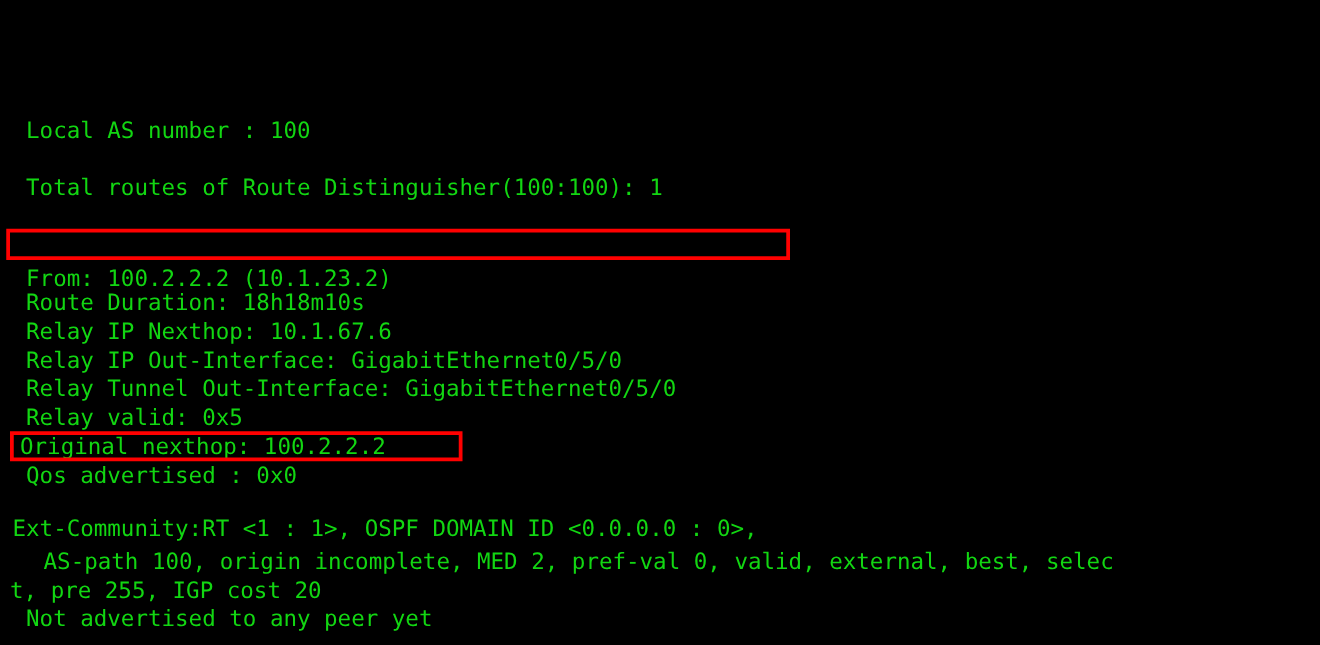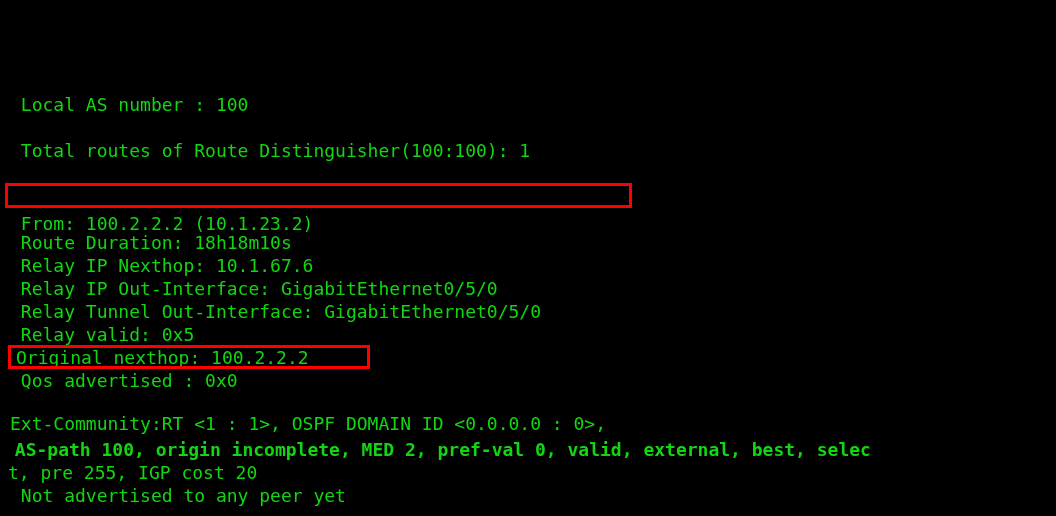"AS-path 100, origin incomplete, MED" div.line { font-weight: bold -> none; left: 4px -> 24px }
